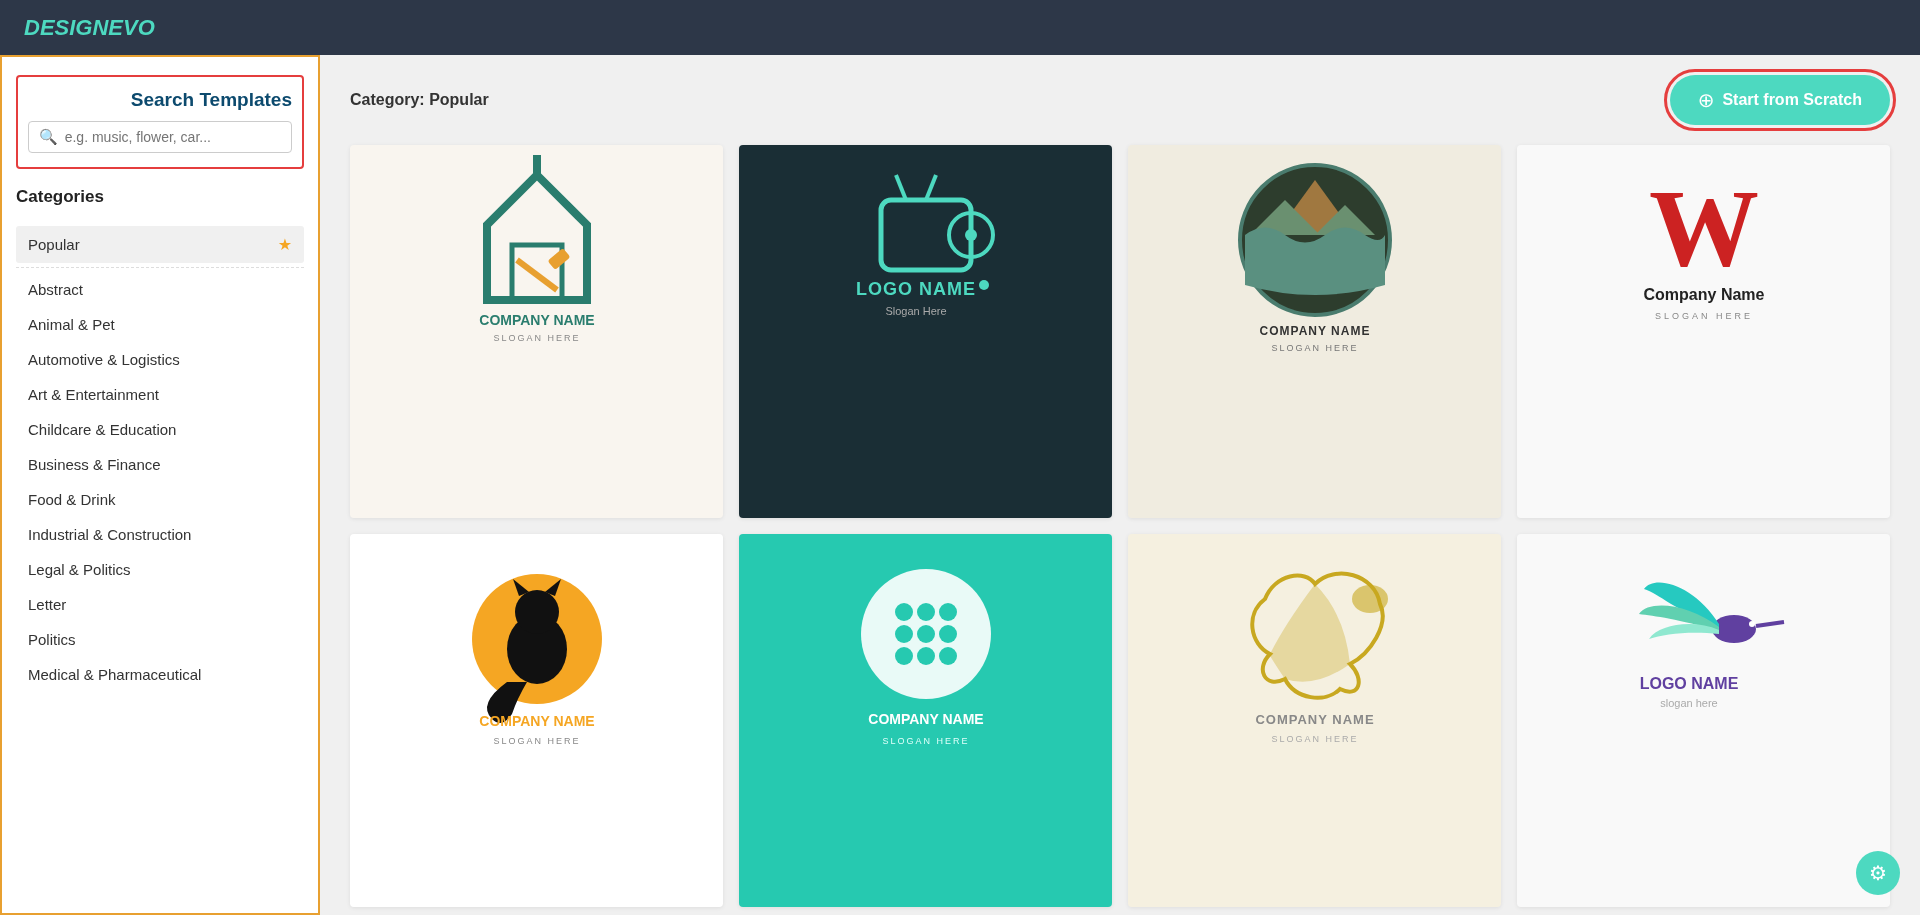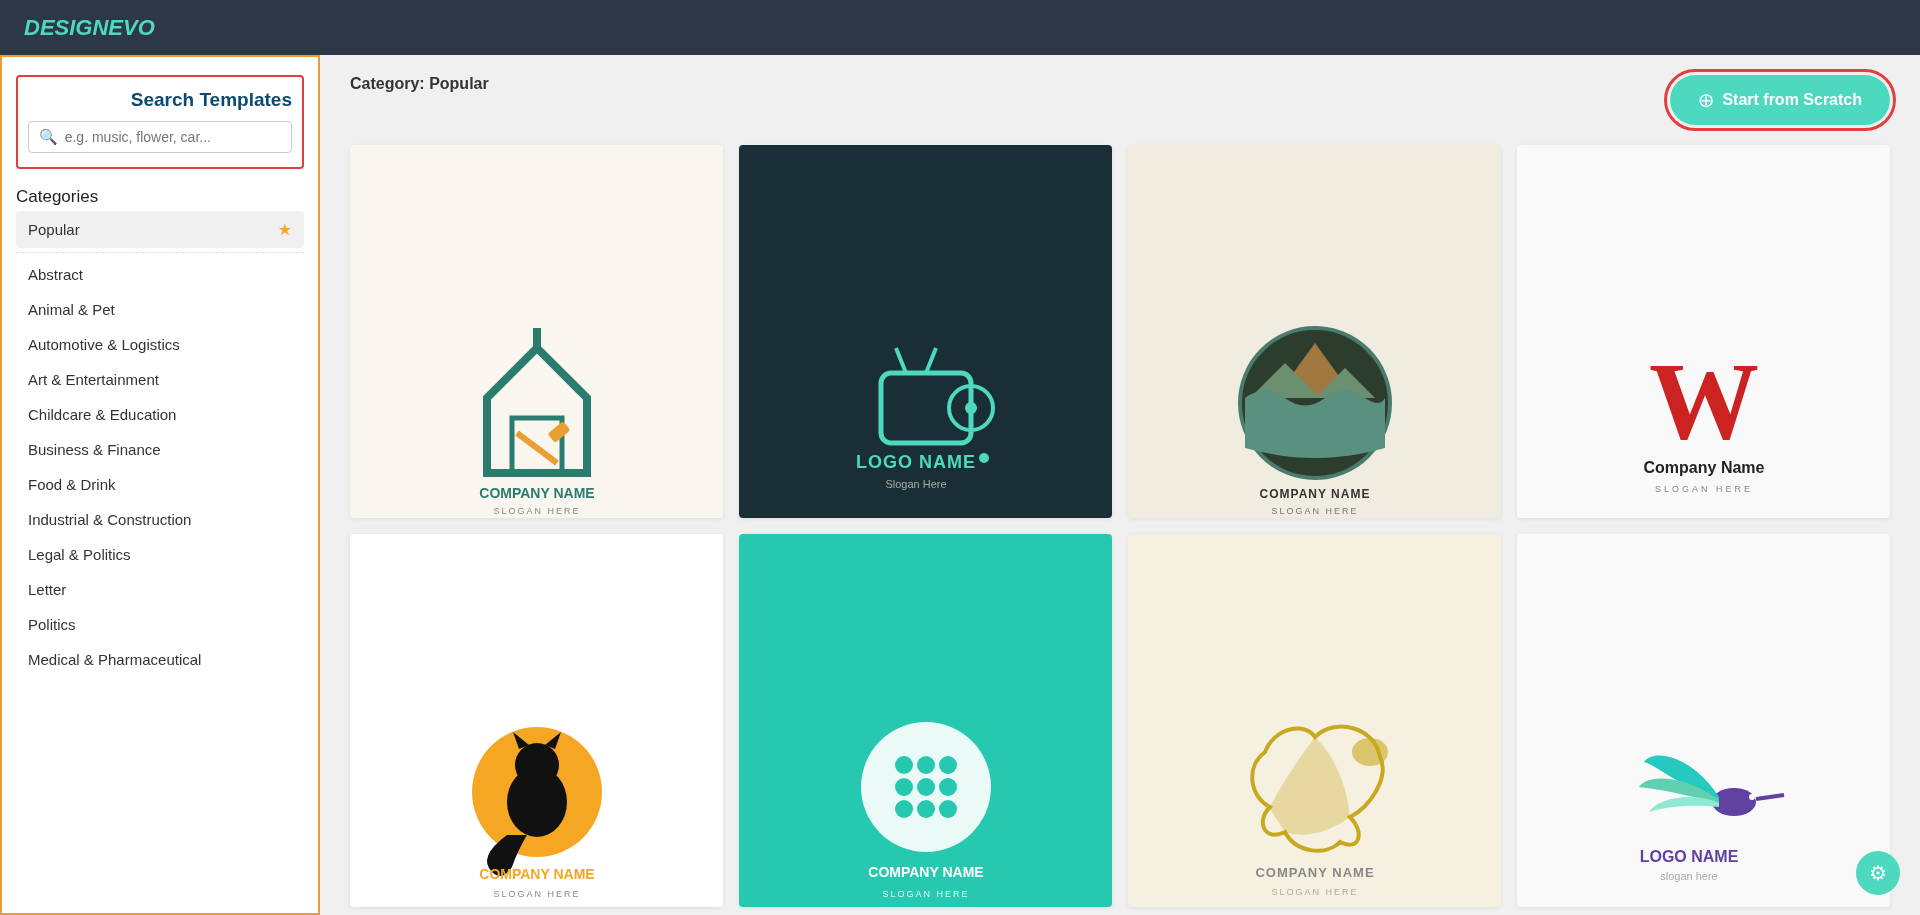"Category: Popular" .content-header { align-items: none -> center }
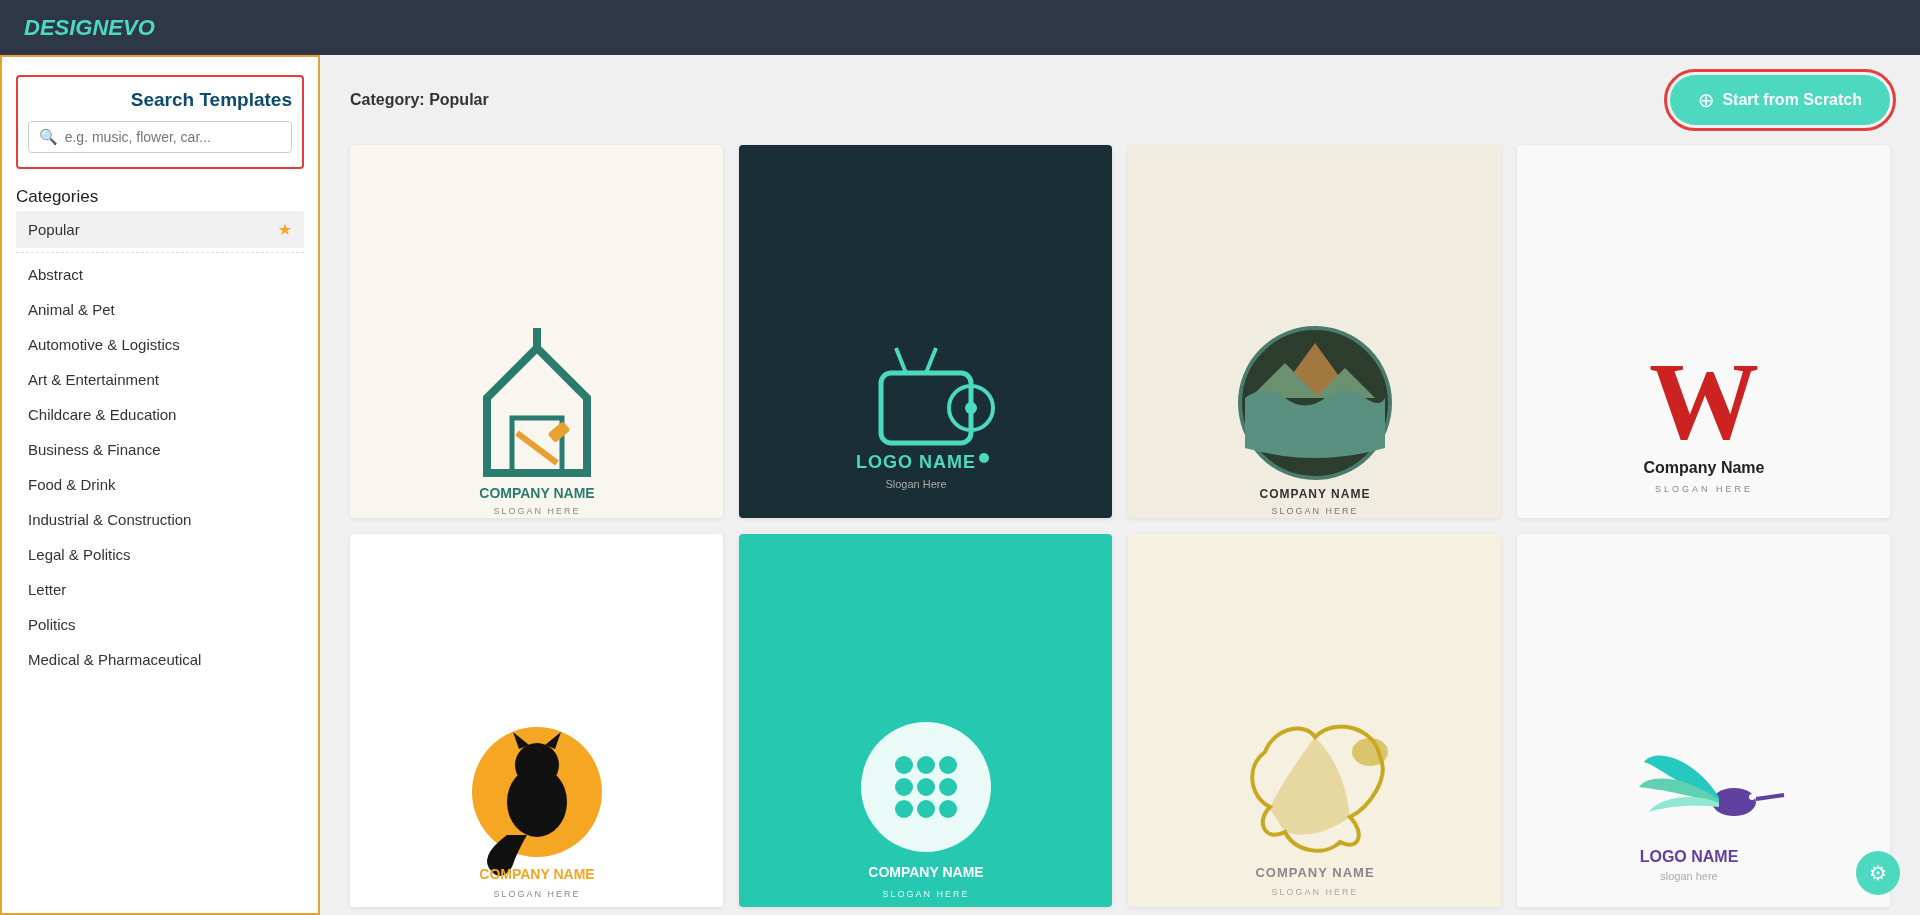"Categories" .categories-label { font-weight: 400 -> 700; margin-bottom: 4px -> 19px }
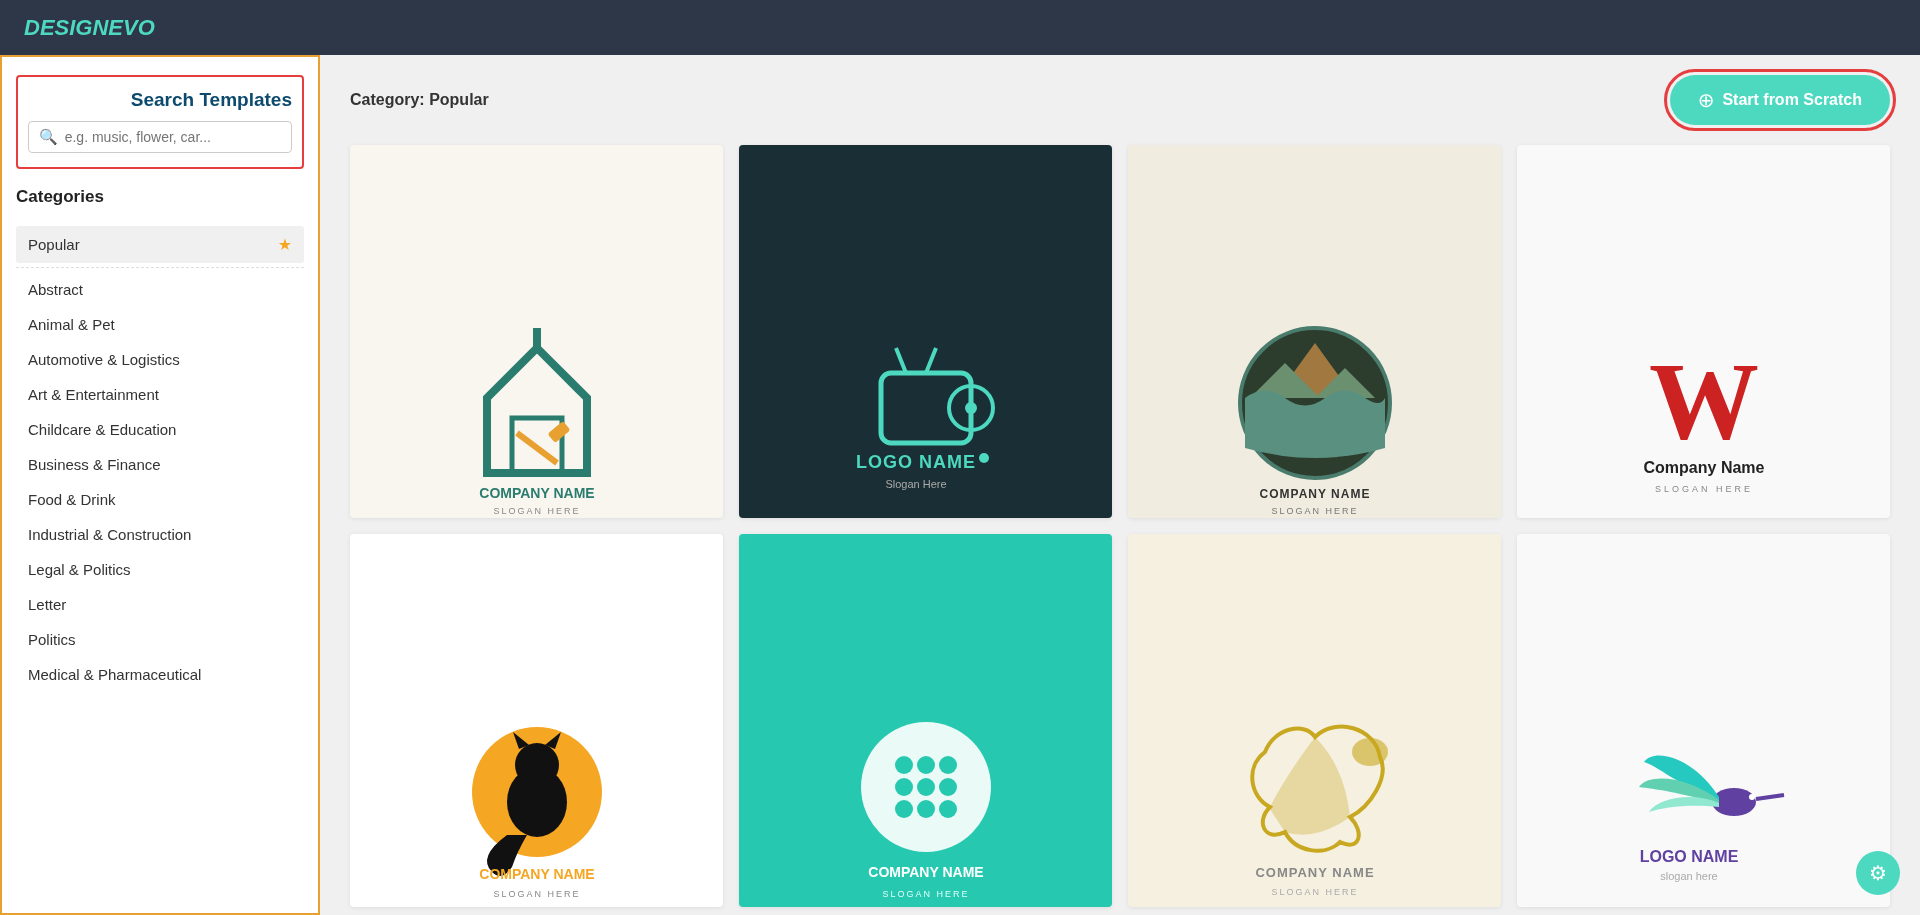"LOGO NAME" .logo-svg-container { align-items: flex-end -> flex-start }
